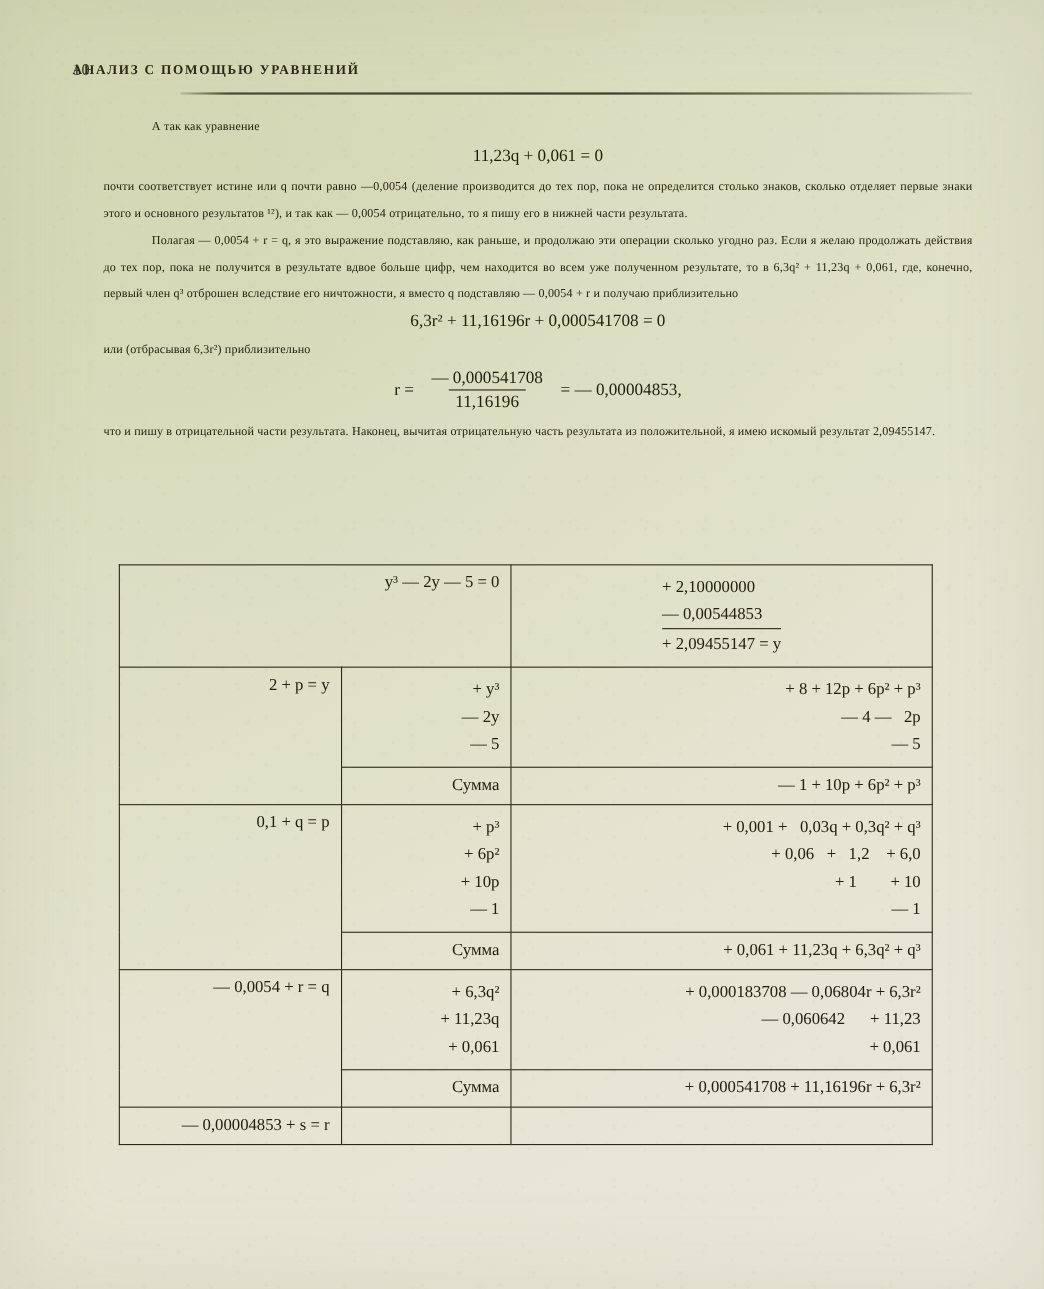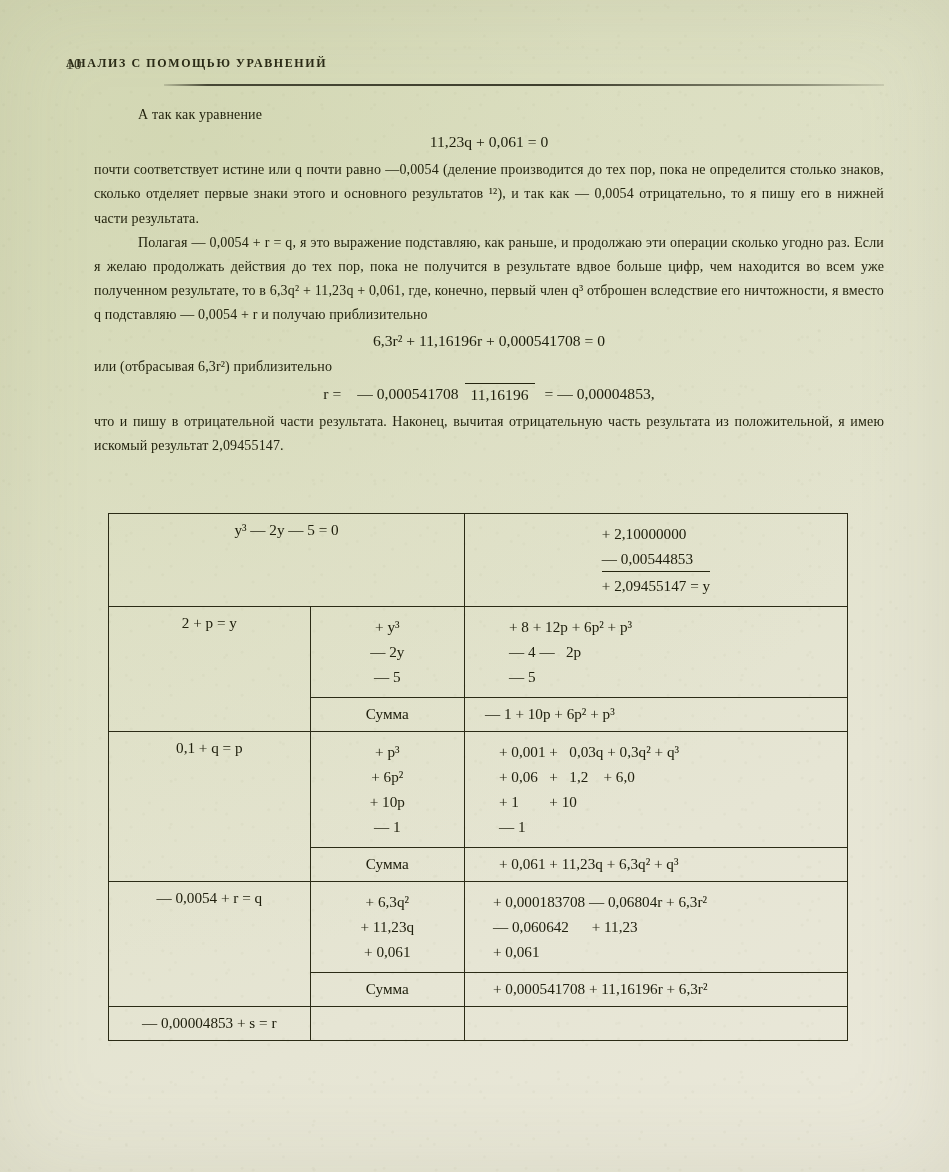"А так как уравнение" p.para { font-size: 14px -> 11px }
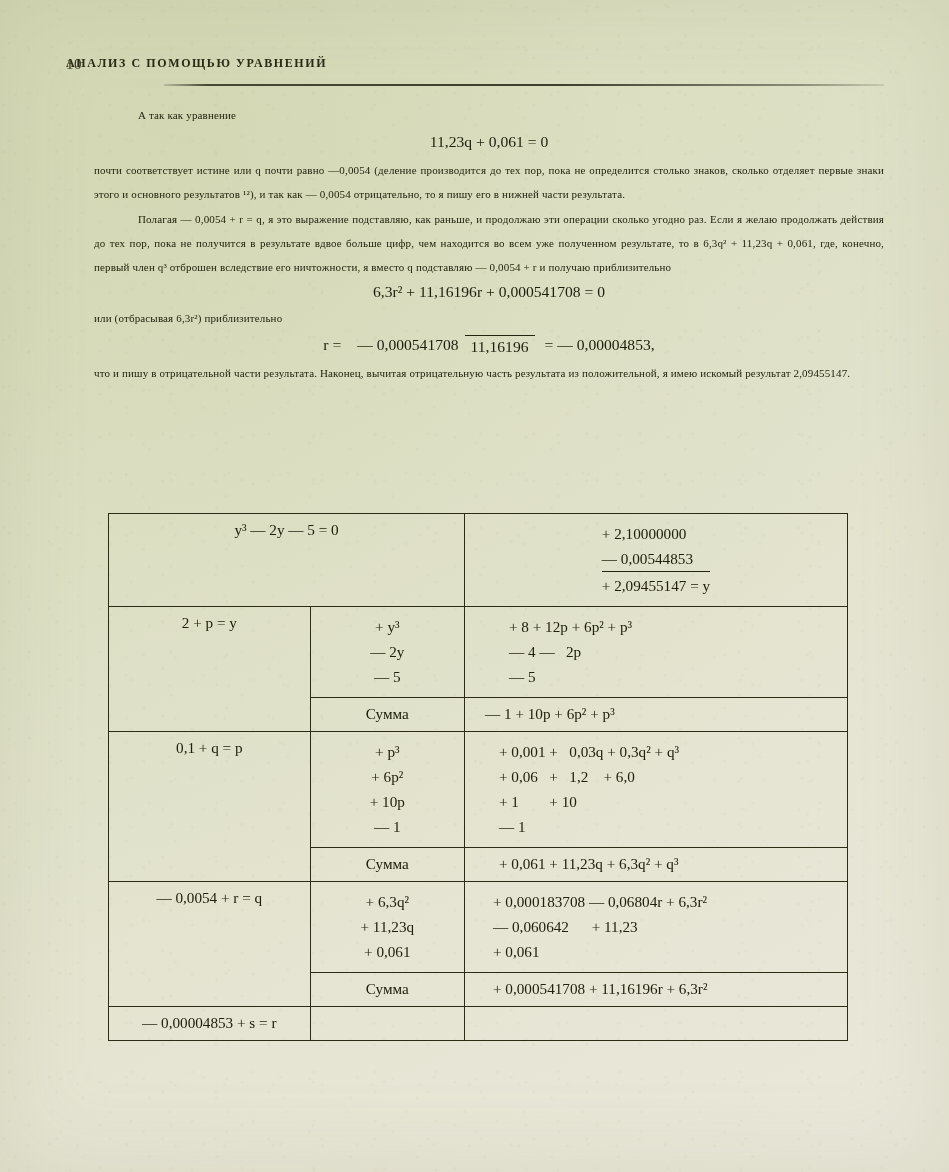"— 0,000541708" .frac { flex-direction: row -> column }
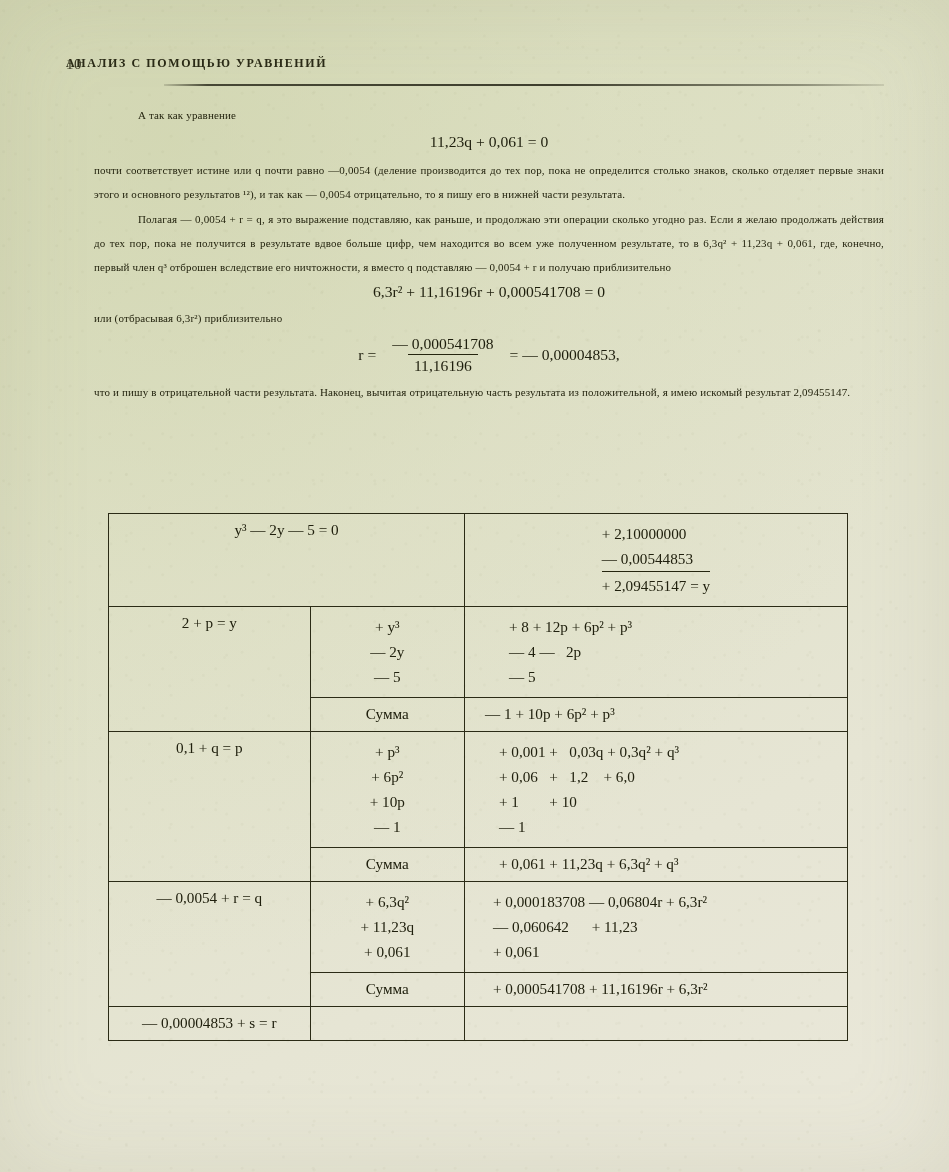"y³ — 2y — 5" table.calc td { text-align: none -> right }
